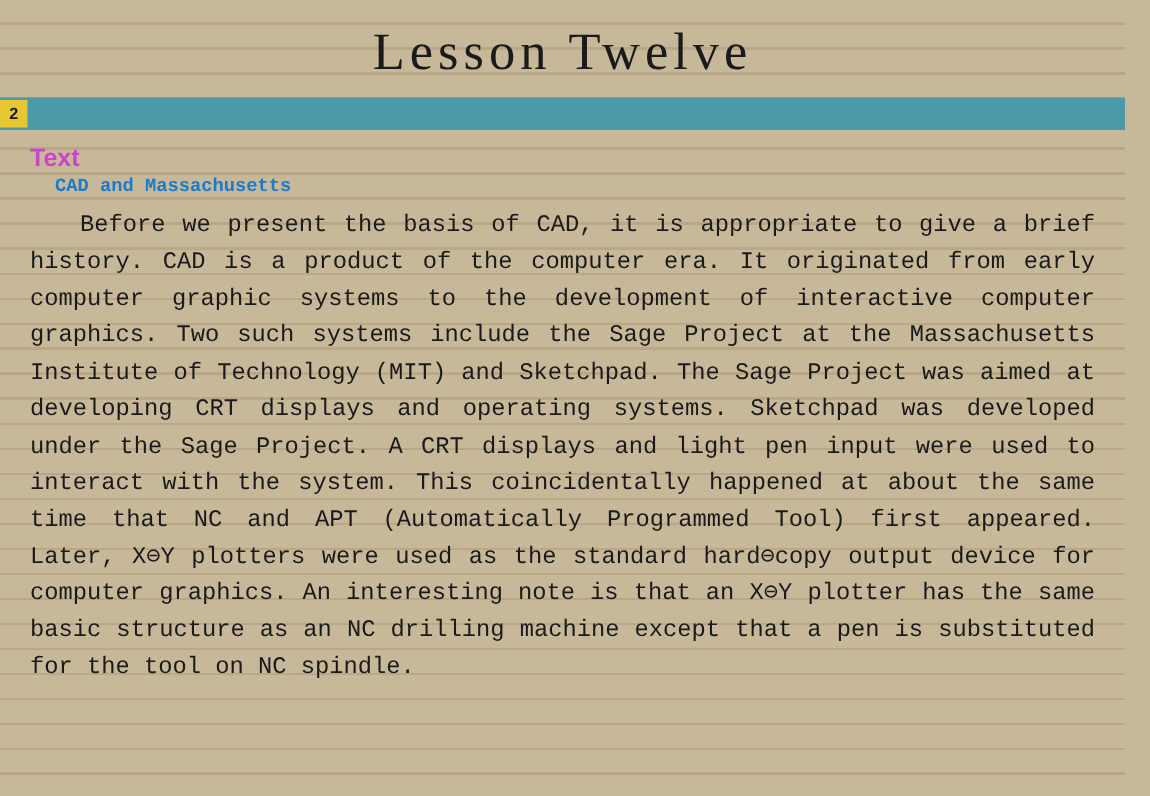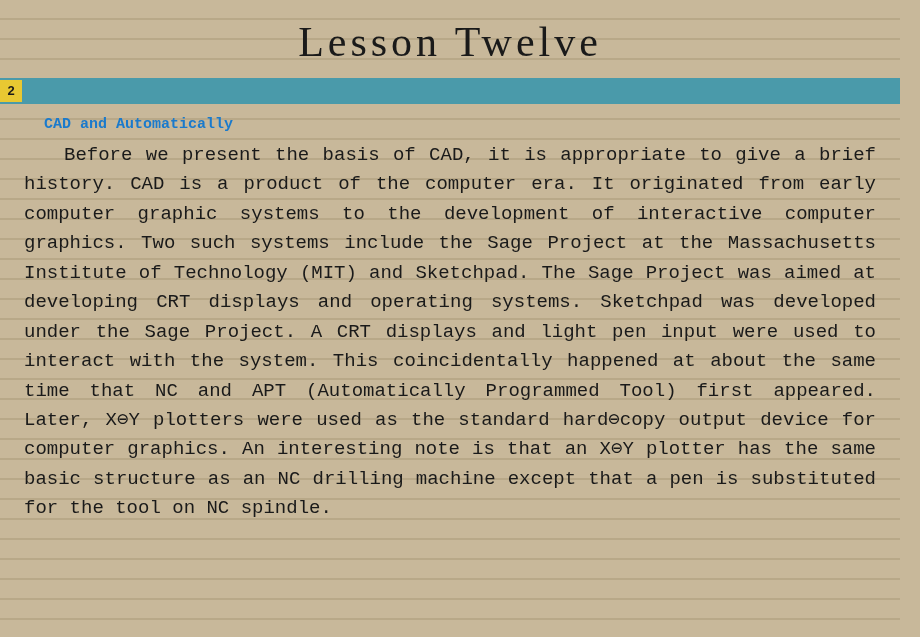"Text" div.text-label { html: none -> <div>Text</div> }
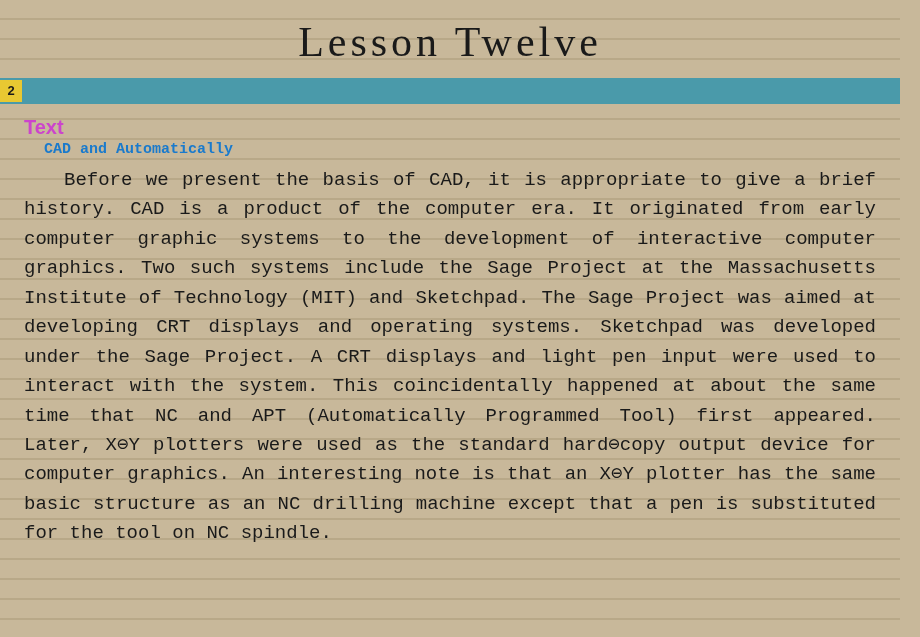"CAD and Automatically" div.subtitle { text: Automatically -> Massachusetts }
